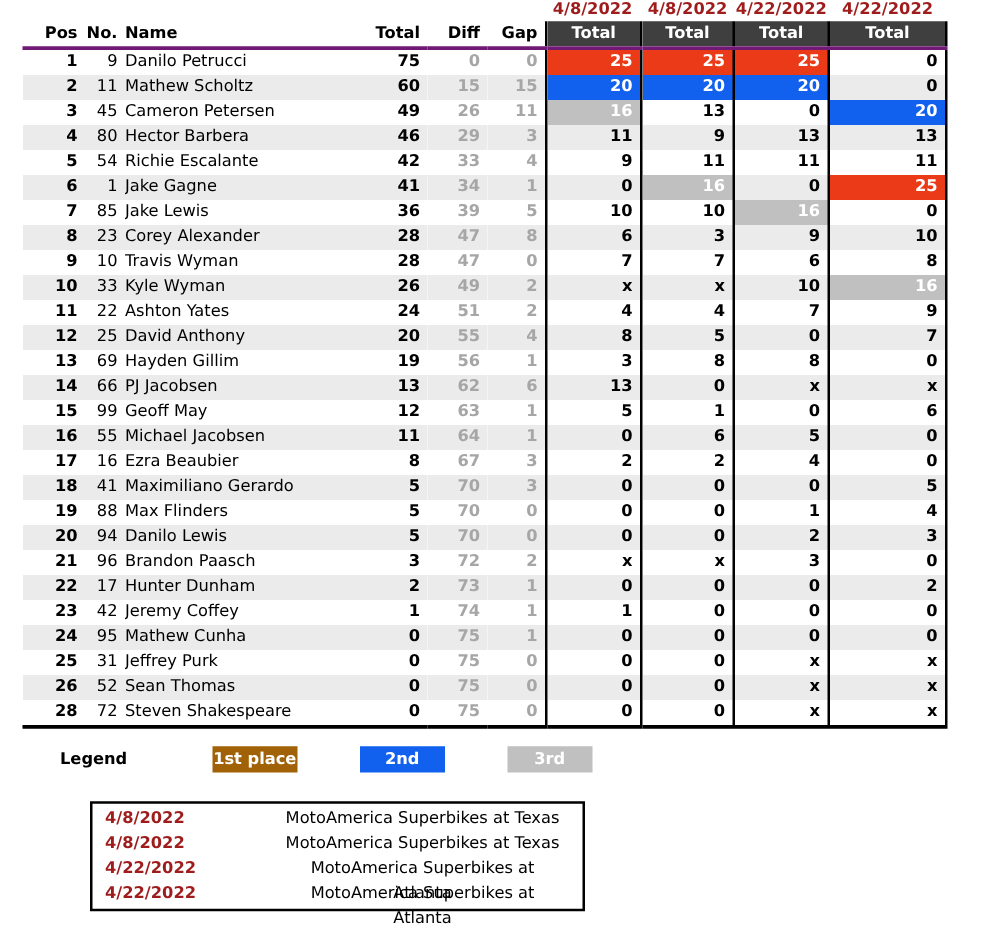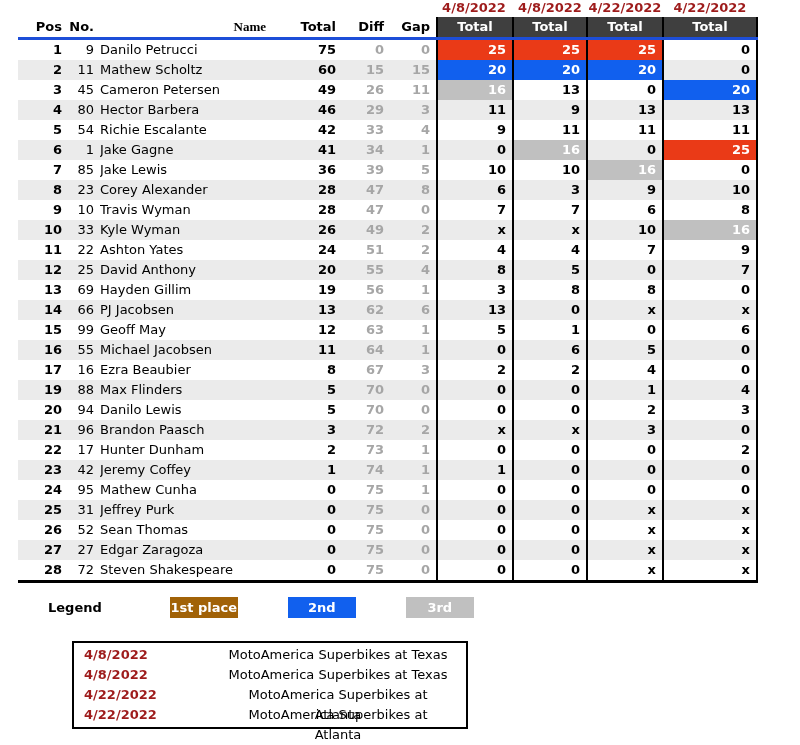"Pos" thead th { border-bottom: 3px solid #1d4ed8 -> 3px solid #701a75 }
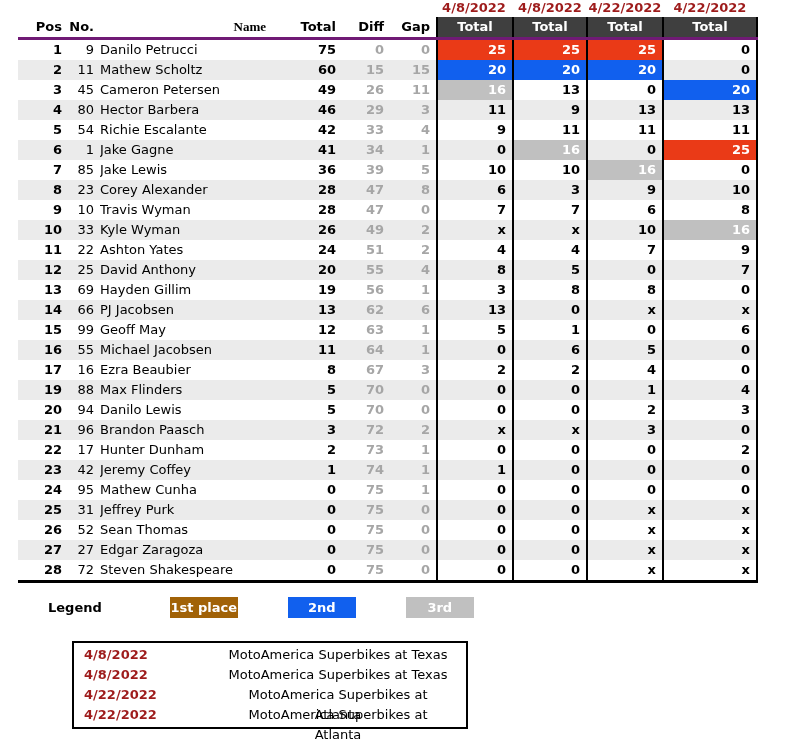"Name" thead th.h-name { font-family: Liberation Serif, serif -> none; text-align: right -> left }
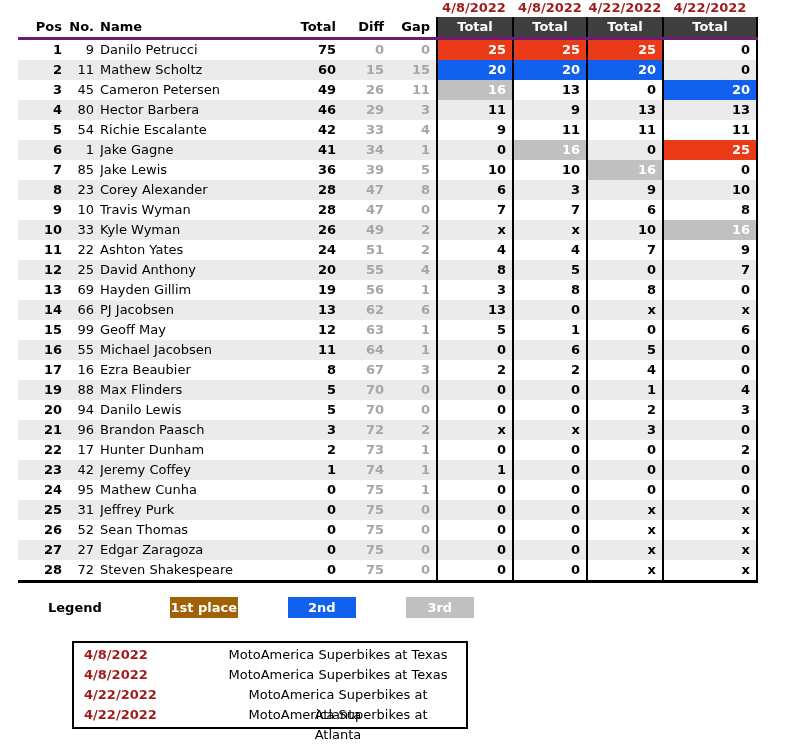"18" tr { html: none -> <tr> <td>18</td> <td>41</td> <td>Maximiliano Gerardo</td> <td>5</td> <td>70</td> <td>3</td> <td>0</td> <td>0</td> <td>0</td> <td>5</td> </tr> }
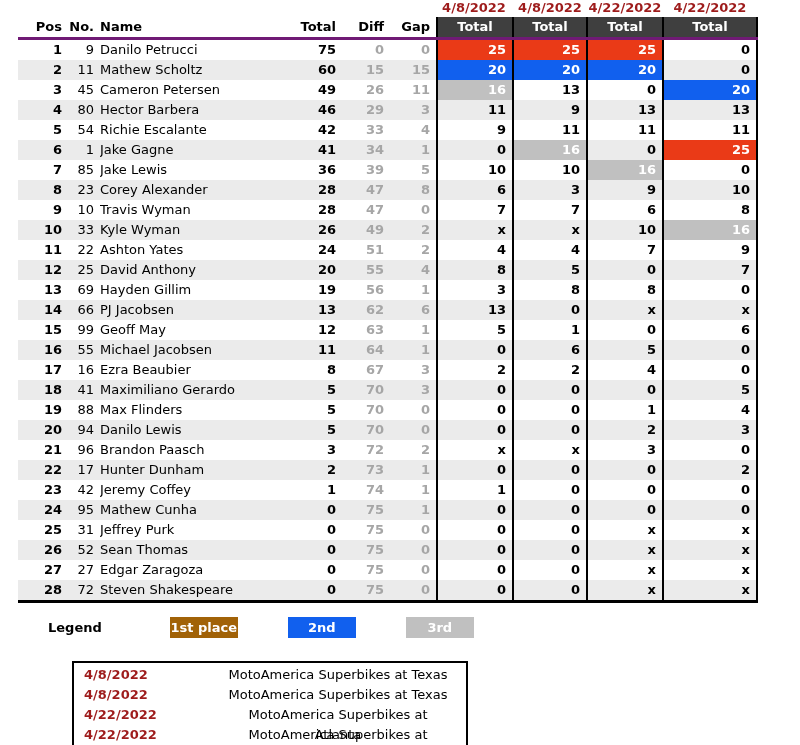"27" tr { html: <tr> <td>27</td> <td>27</td> <td>Edgar Zaragoza</td> <td>0</td> <td>75</td> <td>0</td> <td>0</td> <td>0</td> <td>x</td> <td>x</td> </tr> -> none }
